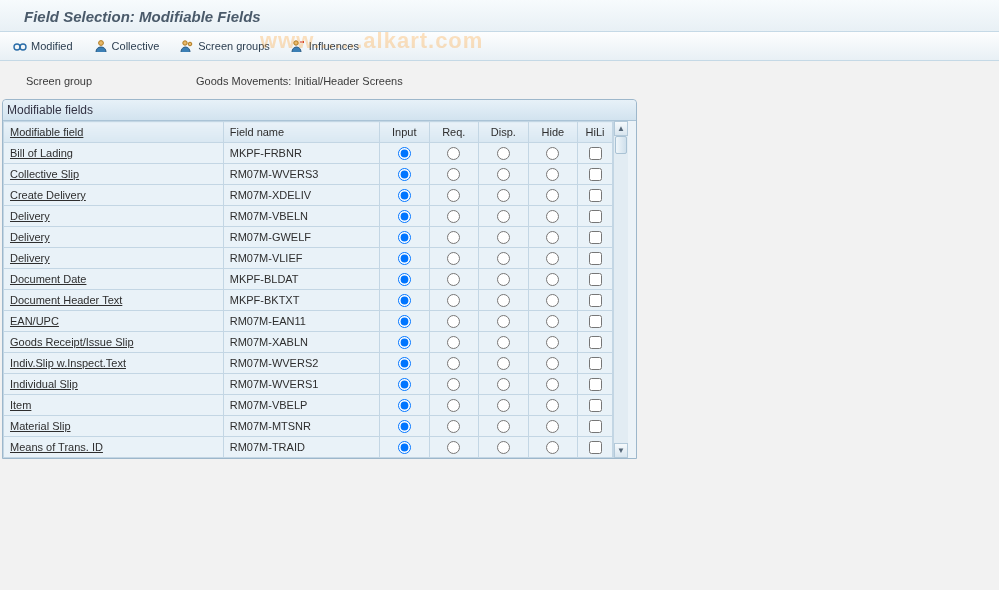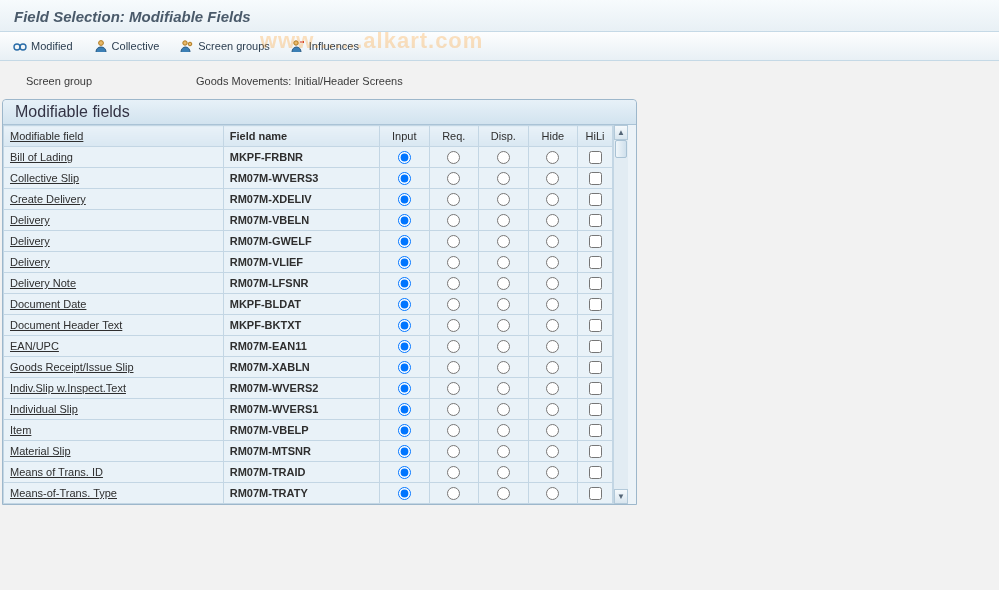"Field Selection: Modifiable Fields" .title-bar { padding: 8px 10px 6px 14px -> 8px 10px 6px 24px }
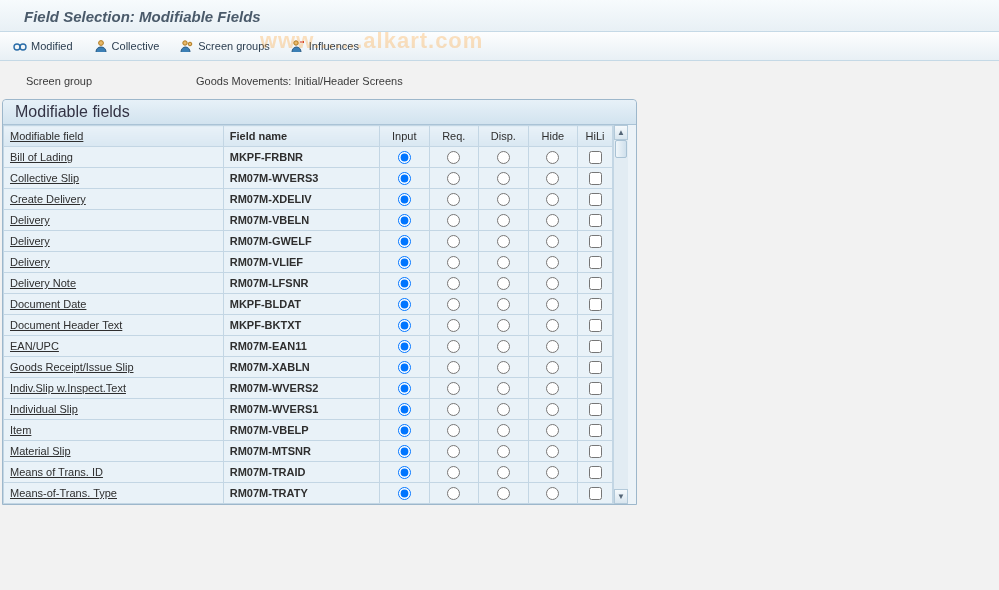"Modifiable fields" .panel-header { font-size: 16px -> 12px; padding: 3px 12px -> 3px 4px }
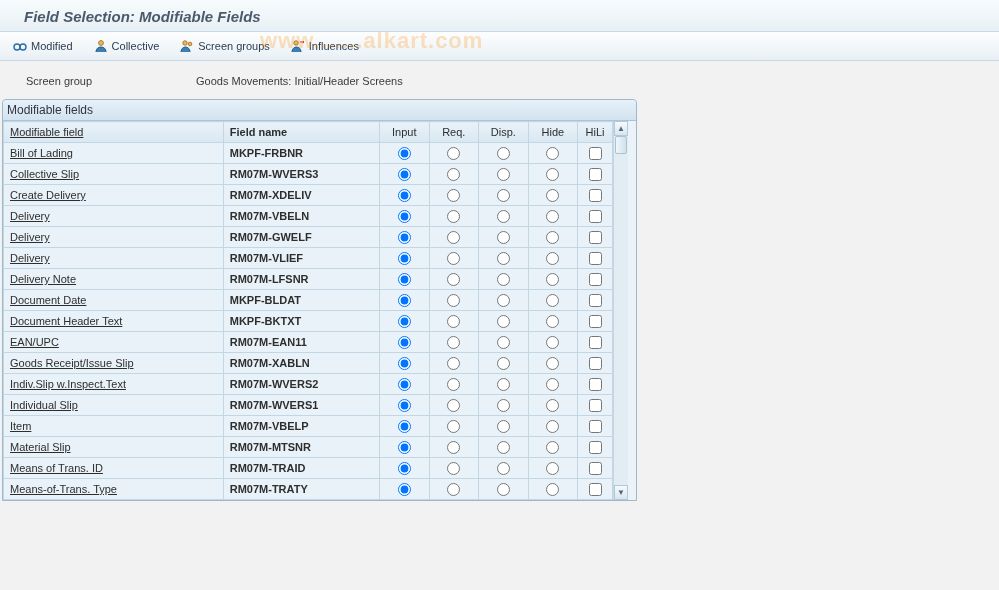"Field name" .col-name { font-weight: bold -> none }
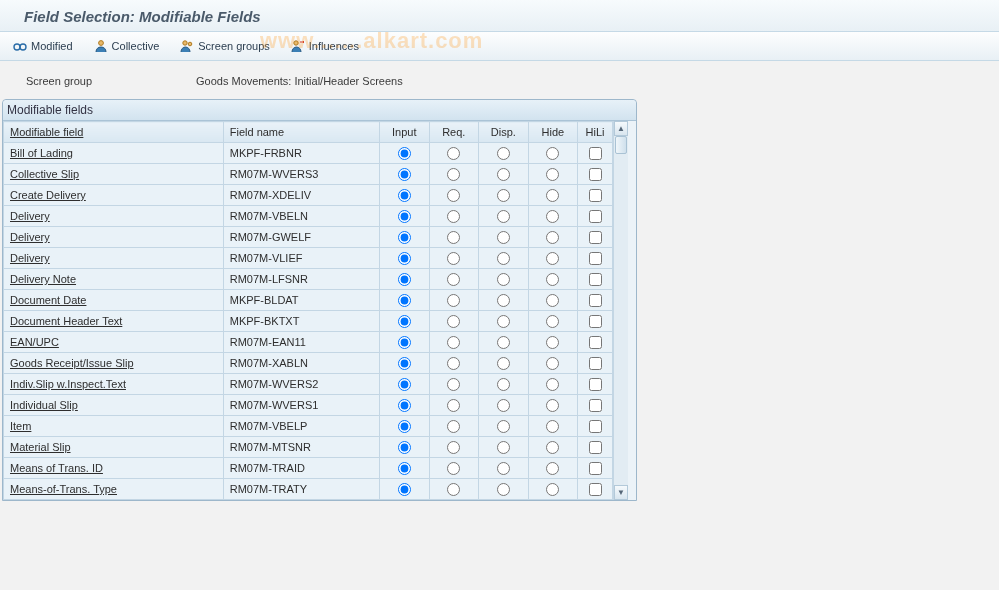"Delivery Note" tr { html: <tr> <td>Delivery Note</td> <td>RM07M-LFSNR</td> <td> <input> </td> <td> <input> </td> <td> <input> </td> <td> <input> </td> <td> <input> </td> </tr> -> none }
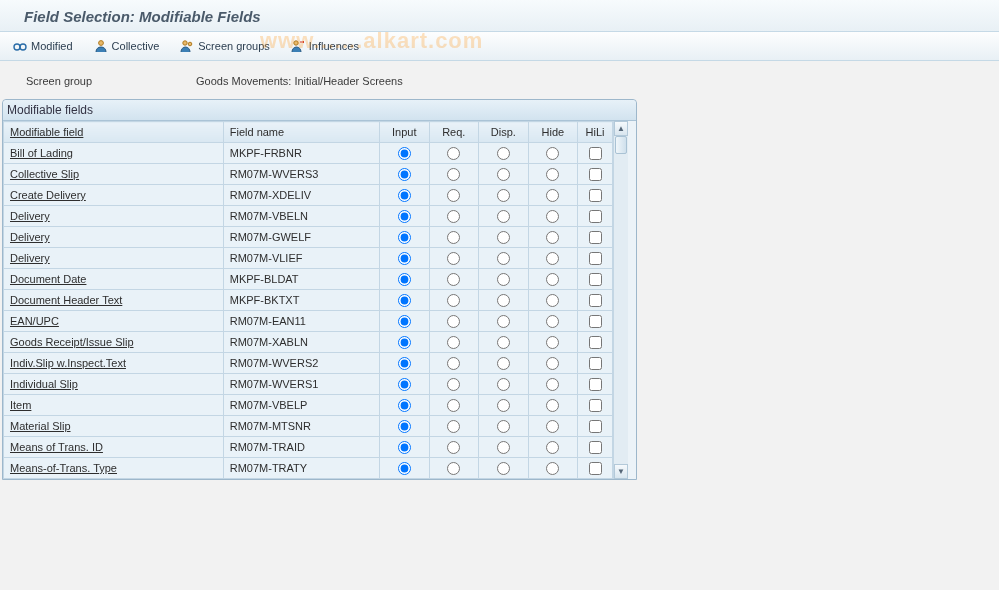"Means-of-Trans. Type" tr { html: <tr> <td>Means-of-Trans. Type</td> <td>RM07M-TRATY</td> <td> <input> </td> <td> <input> </td> <td> <input> </td> <td> <input> </td> <td> <input> </td> </tr> -> none }
